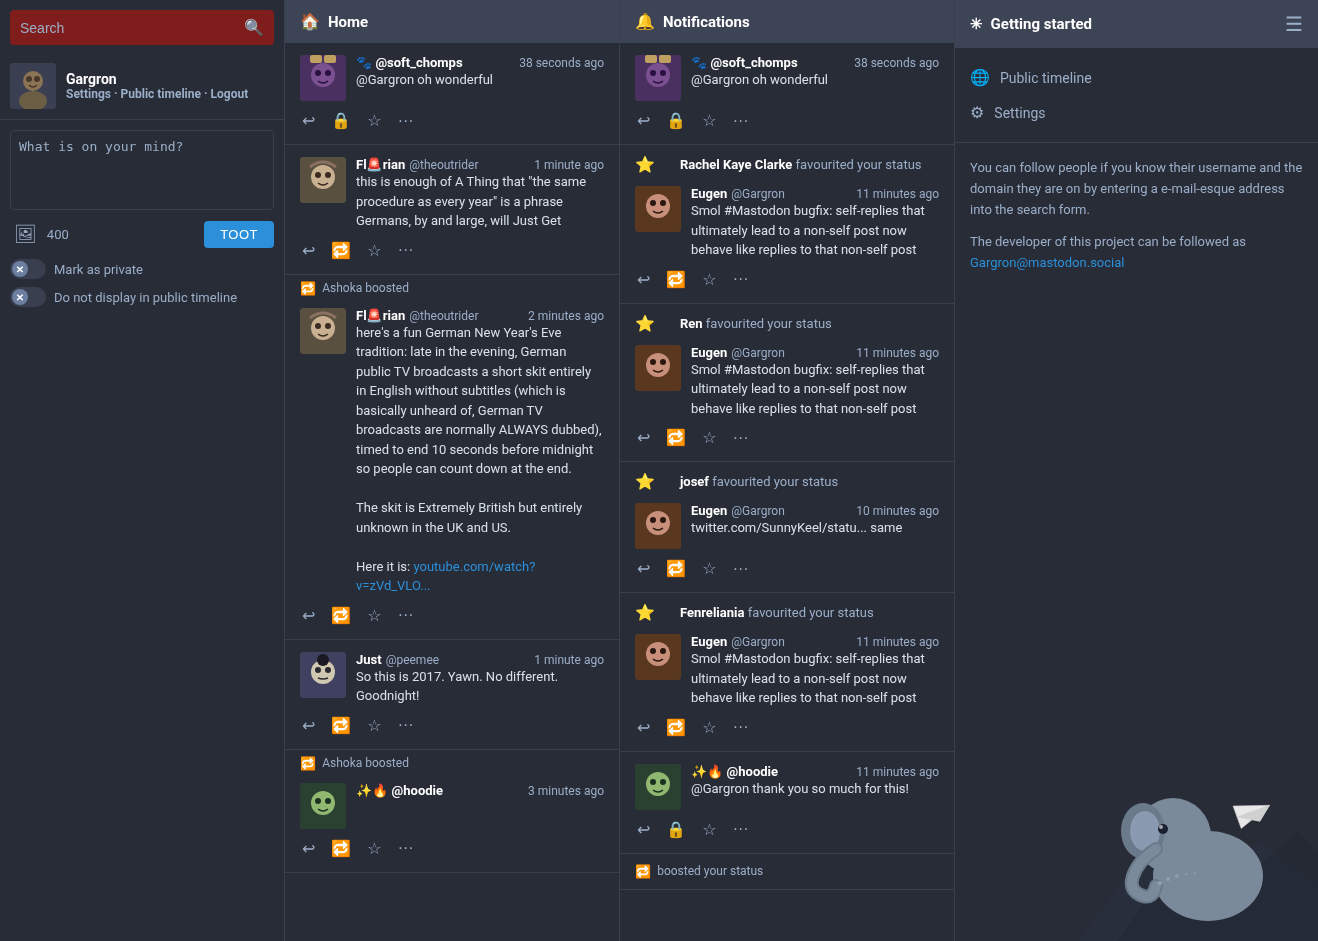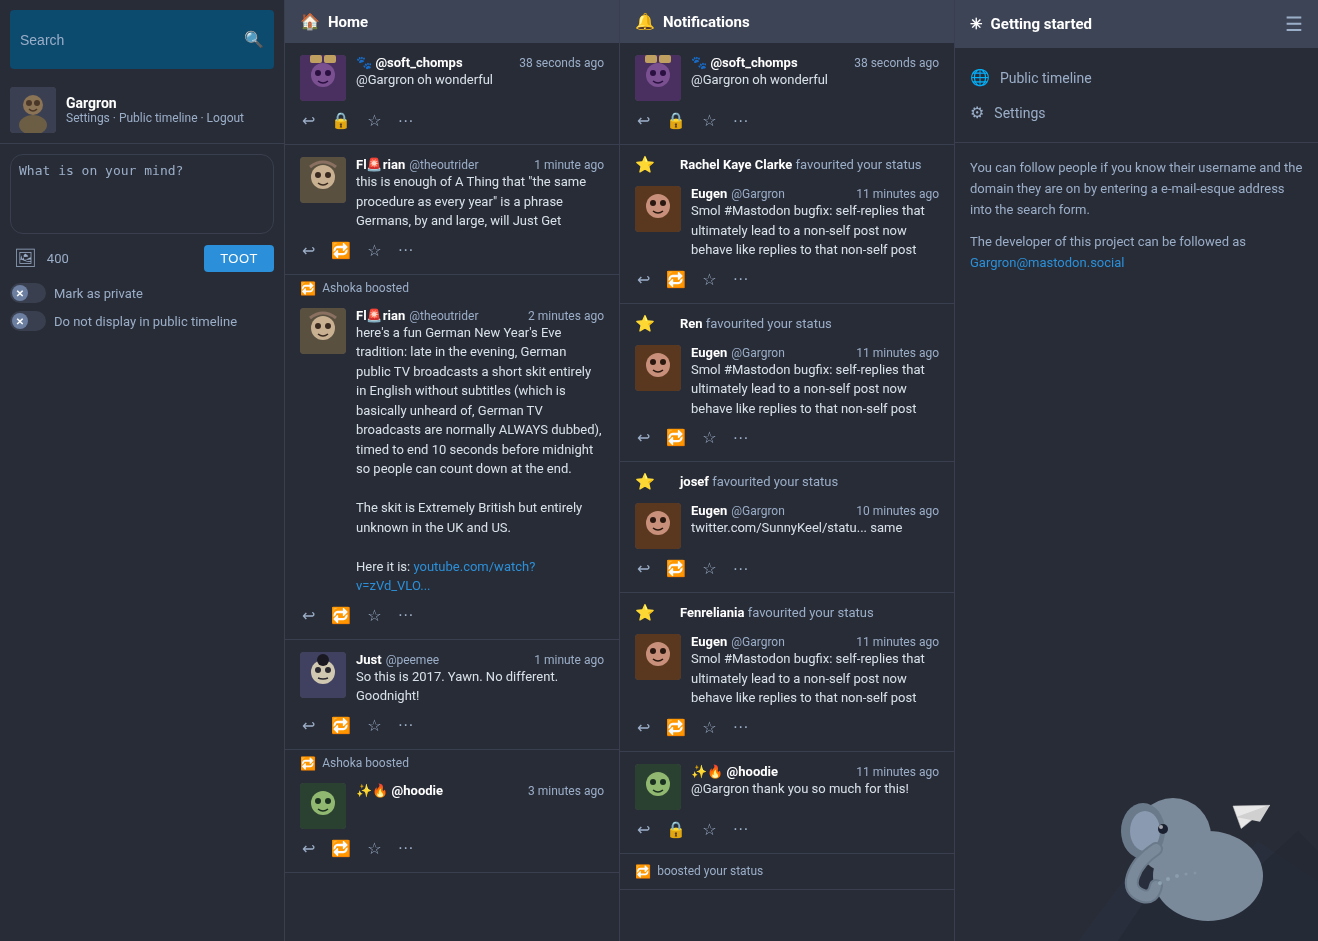"Search" .search-bar { background: #0c4a6e -> #7f1d1d; padding: 20px 10px -> 8px 10px }
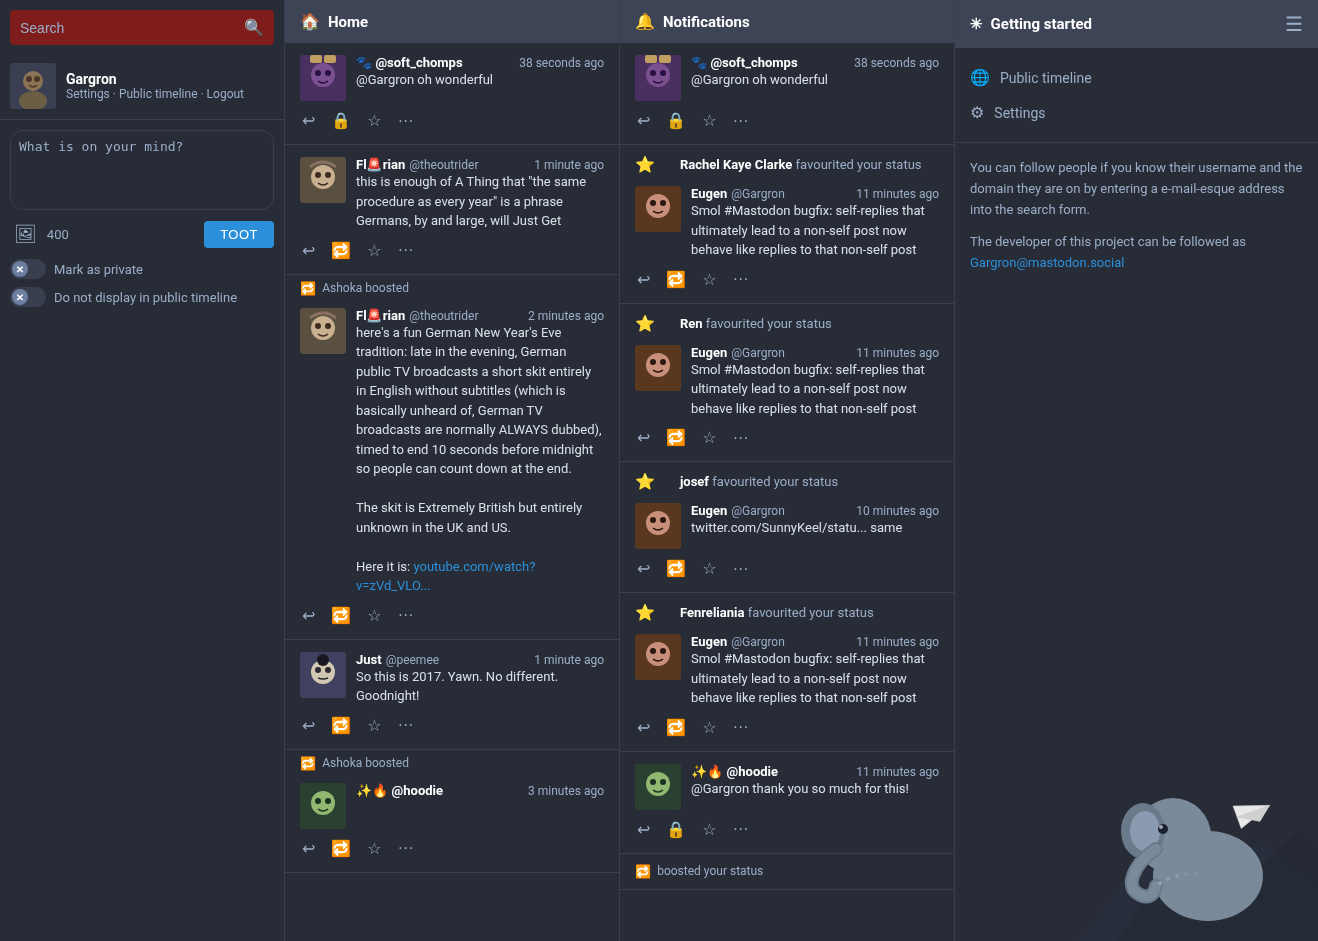"Settings · Public timeline ·" .user-info .links { font-weight: none -> bold }
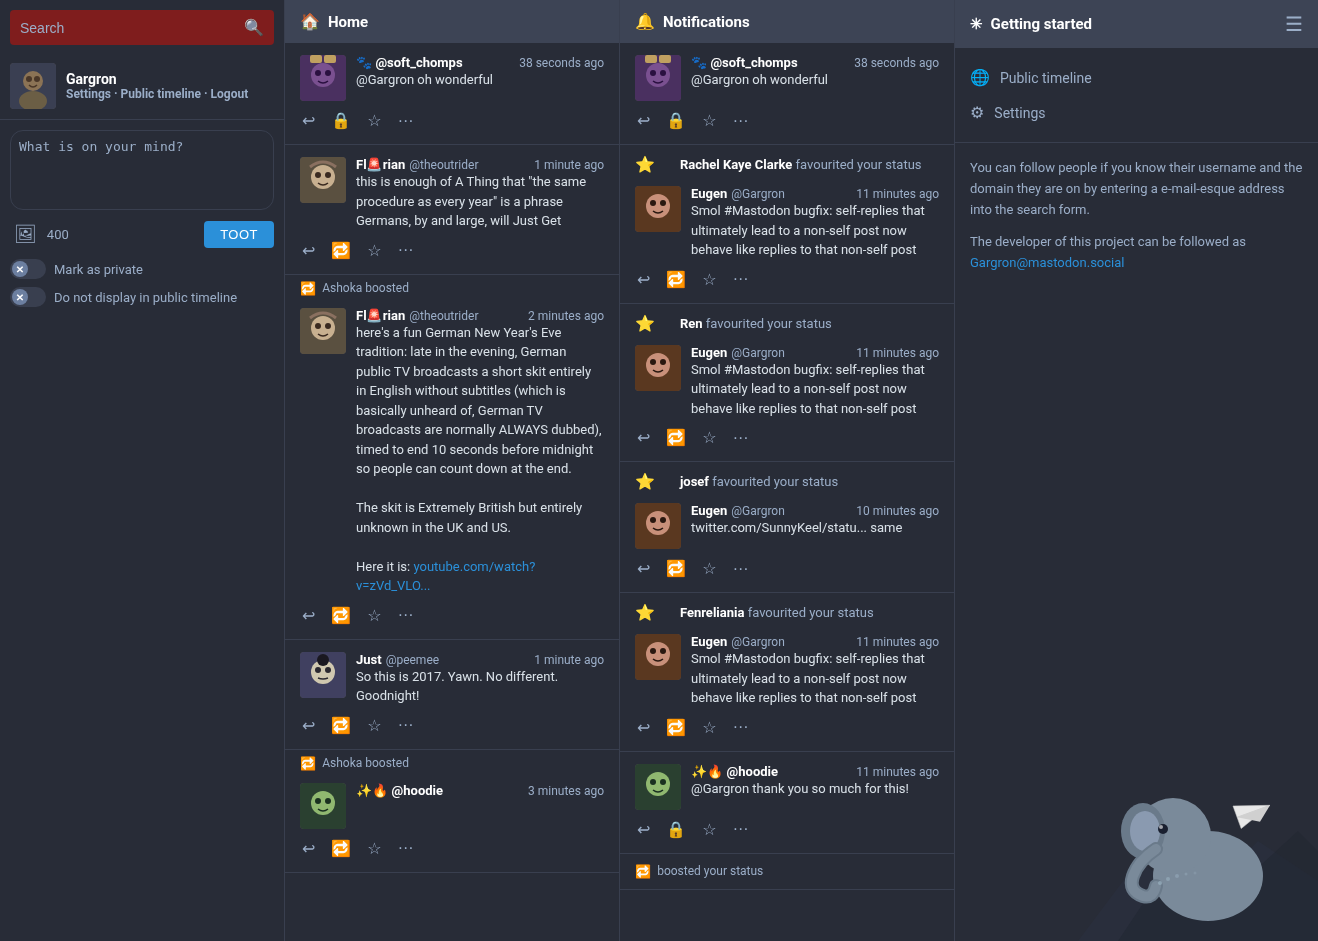"What is on your mind?" .compose-area textarea { border-radius: 13px -> 4px }
